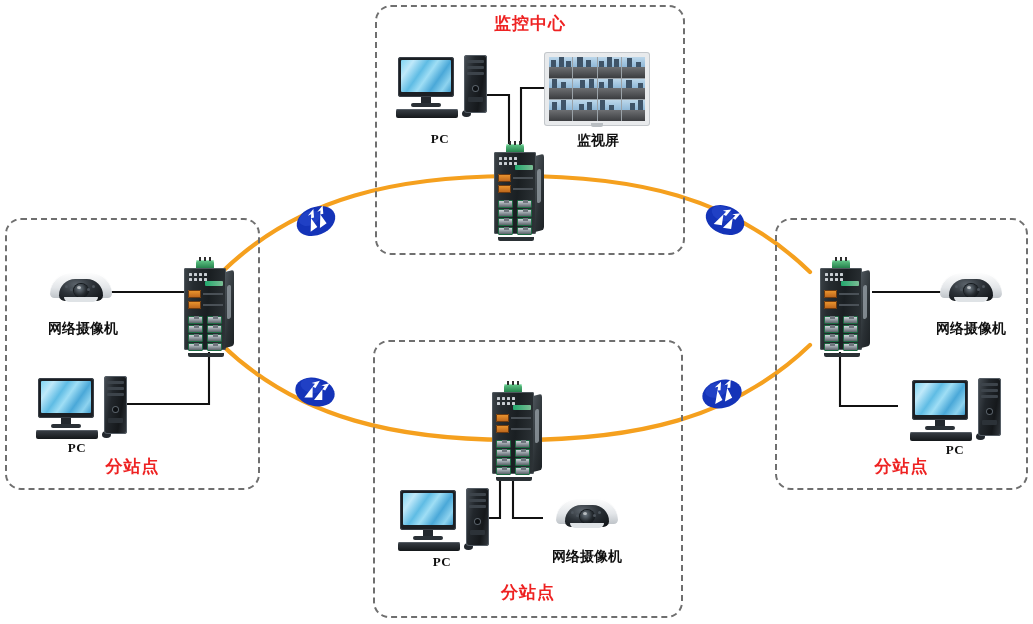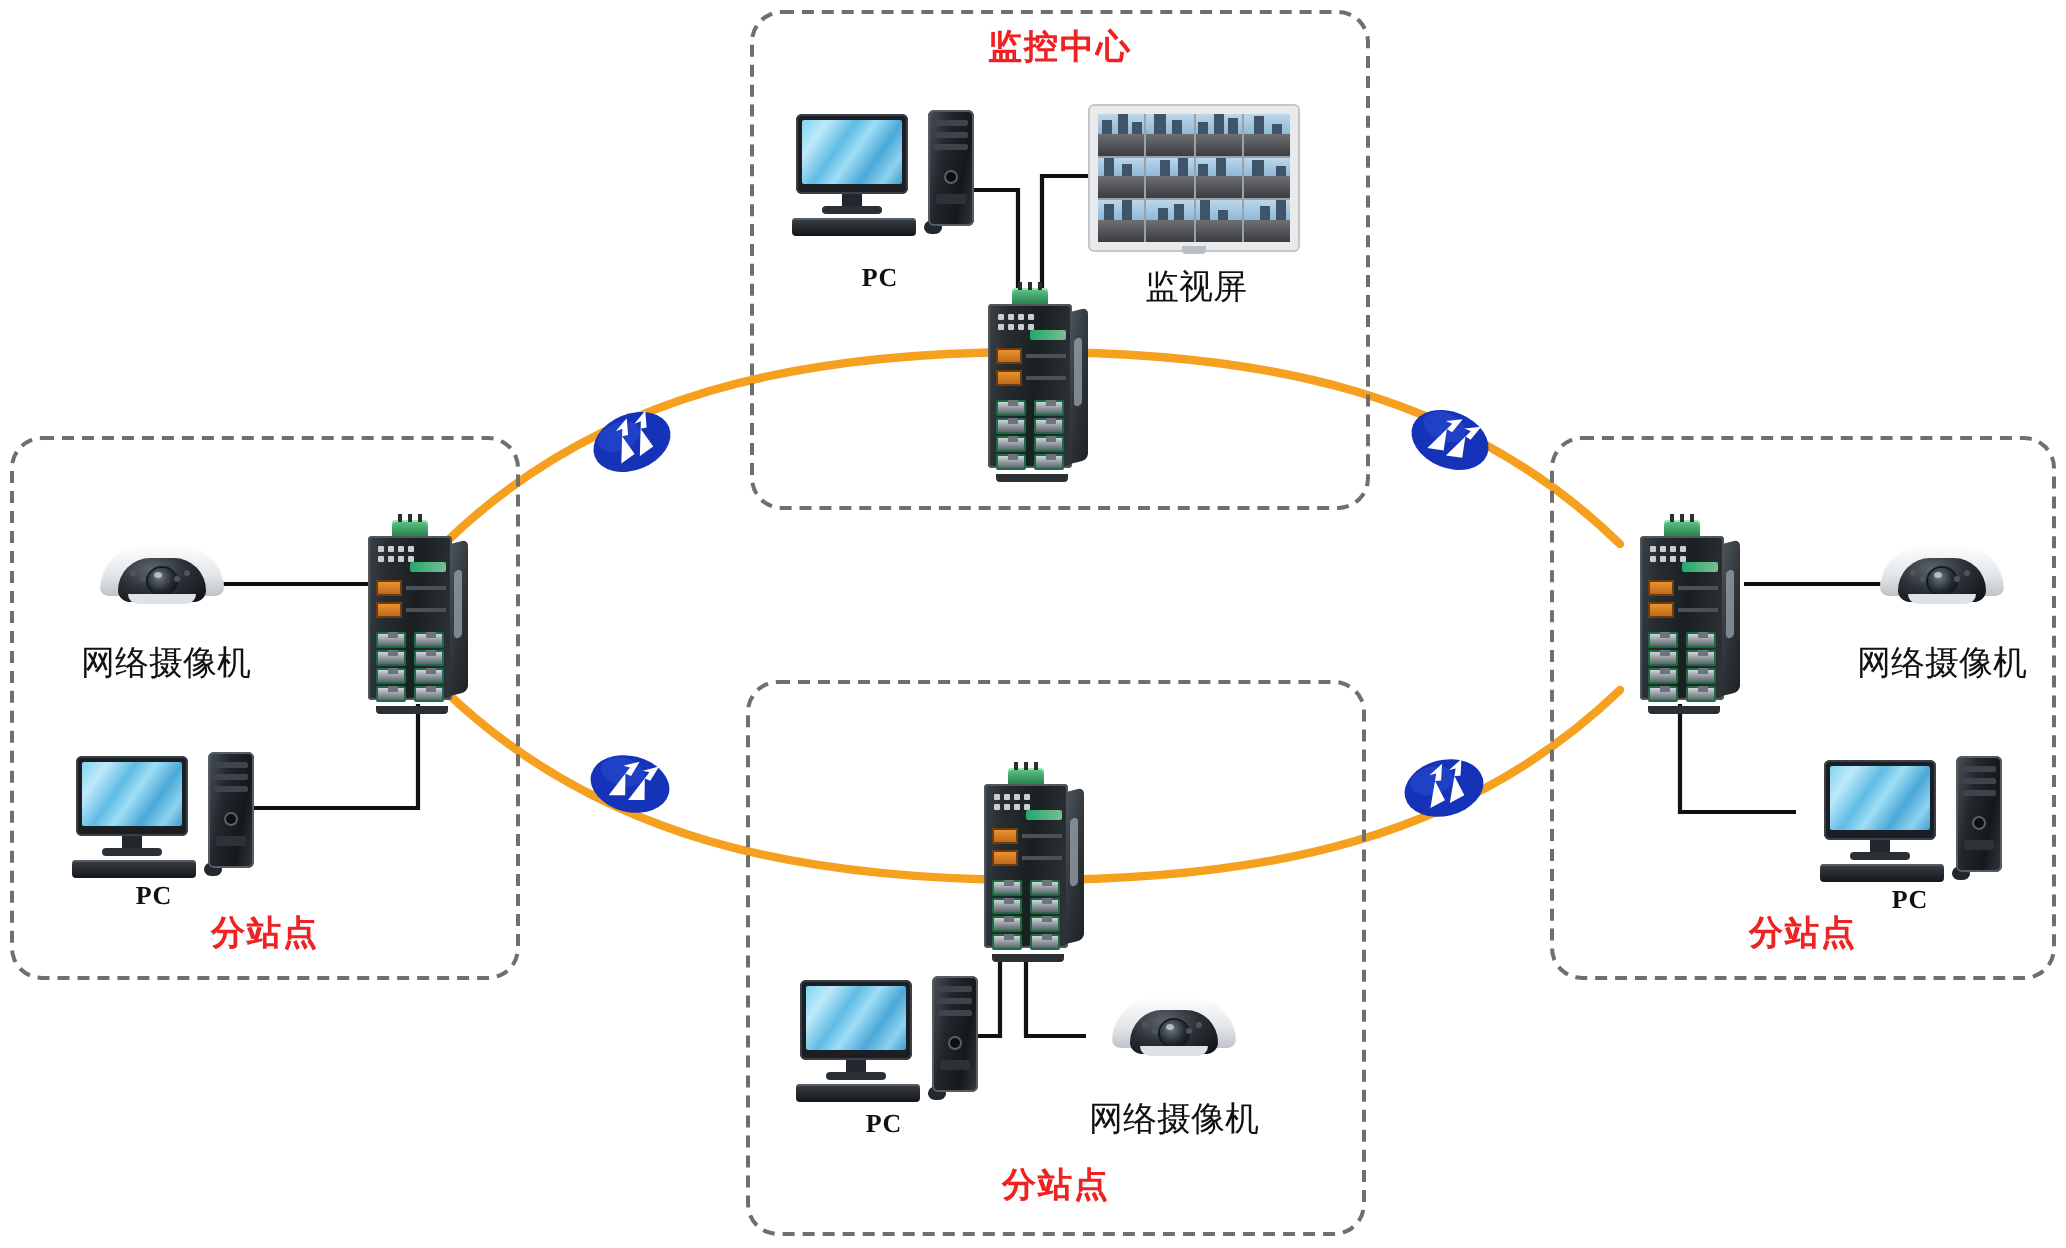"监视屏" .lbl.cn { font-size: 17px -> 14px; font-weight: normal -> bold }
